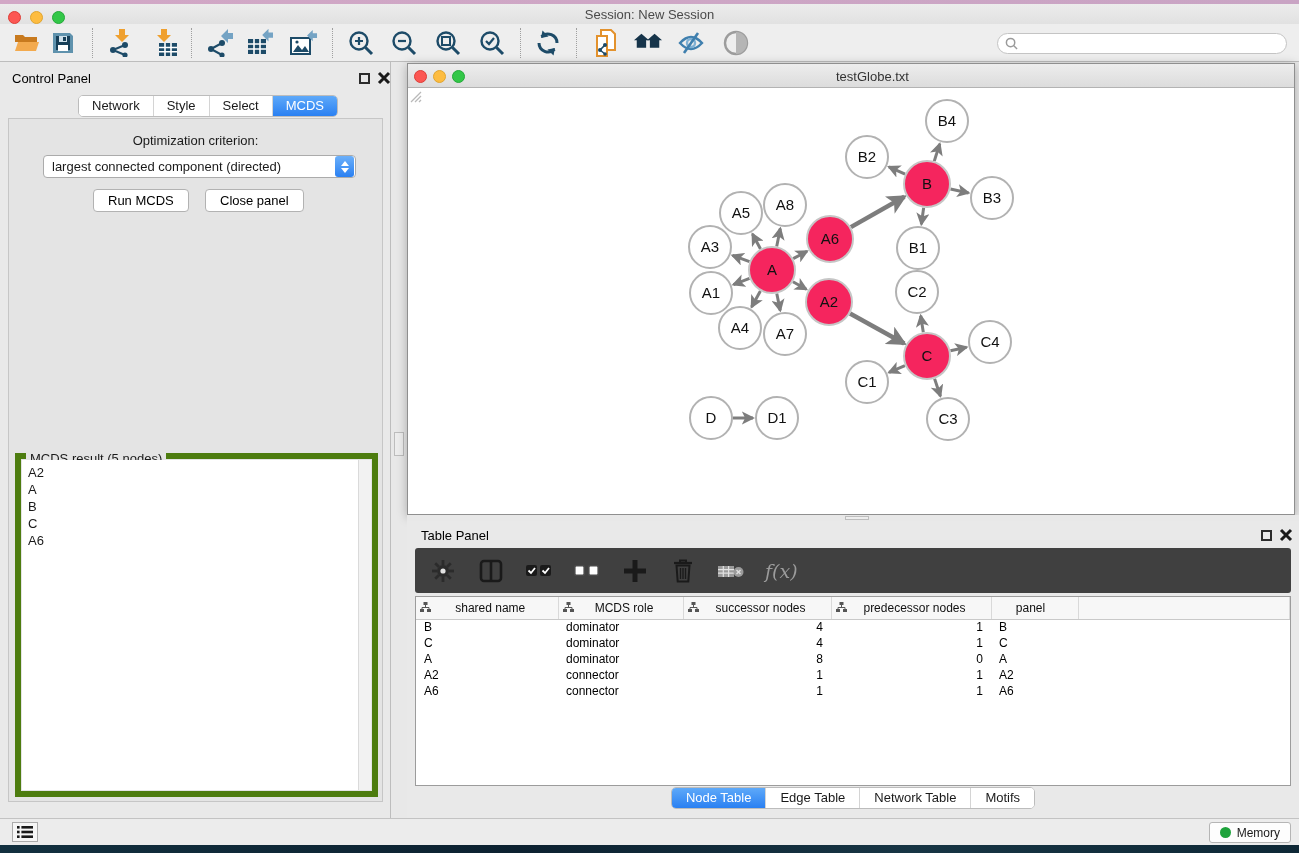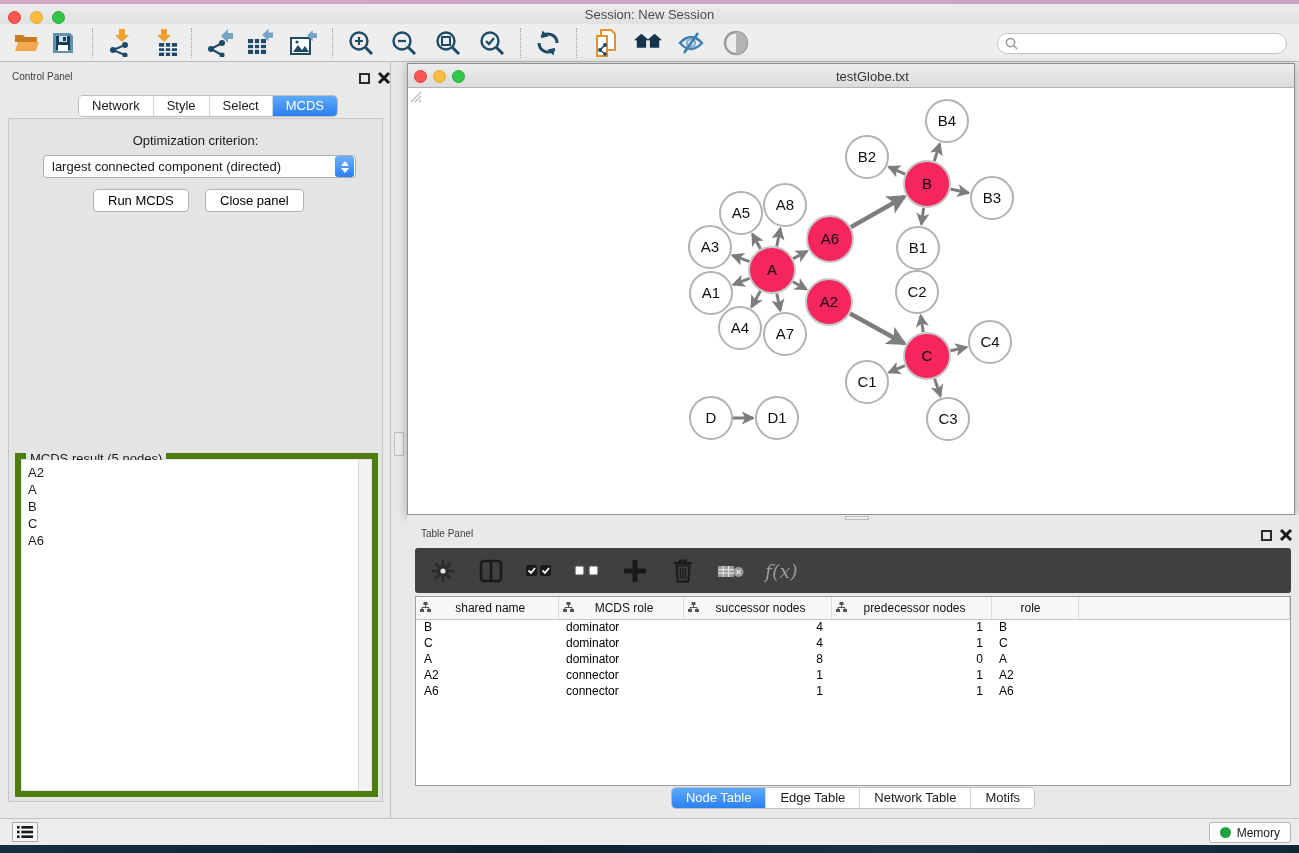"Control Panel" .panel-title { color: #404040 -> #000000; font-size: 10px -> 13px }
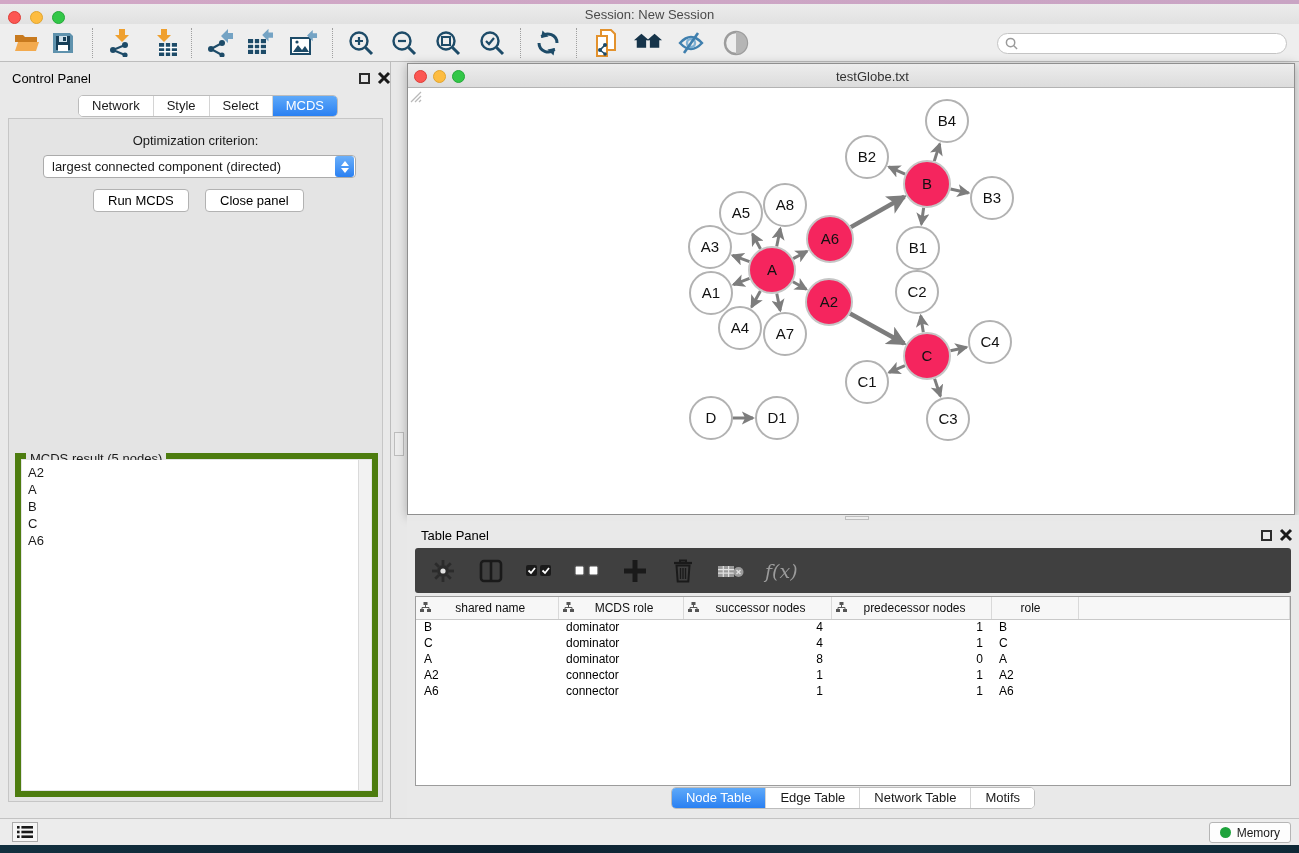"role" span.hlabel { text: role -> panel }
